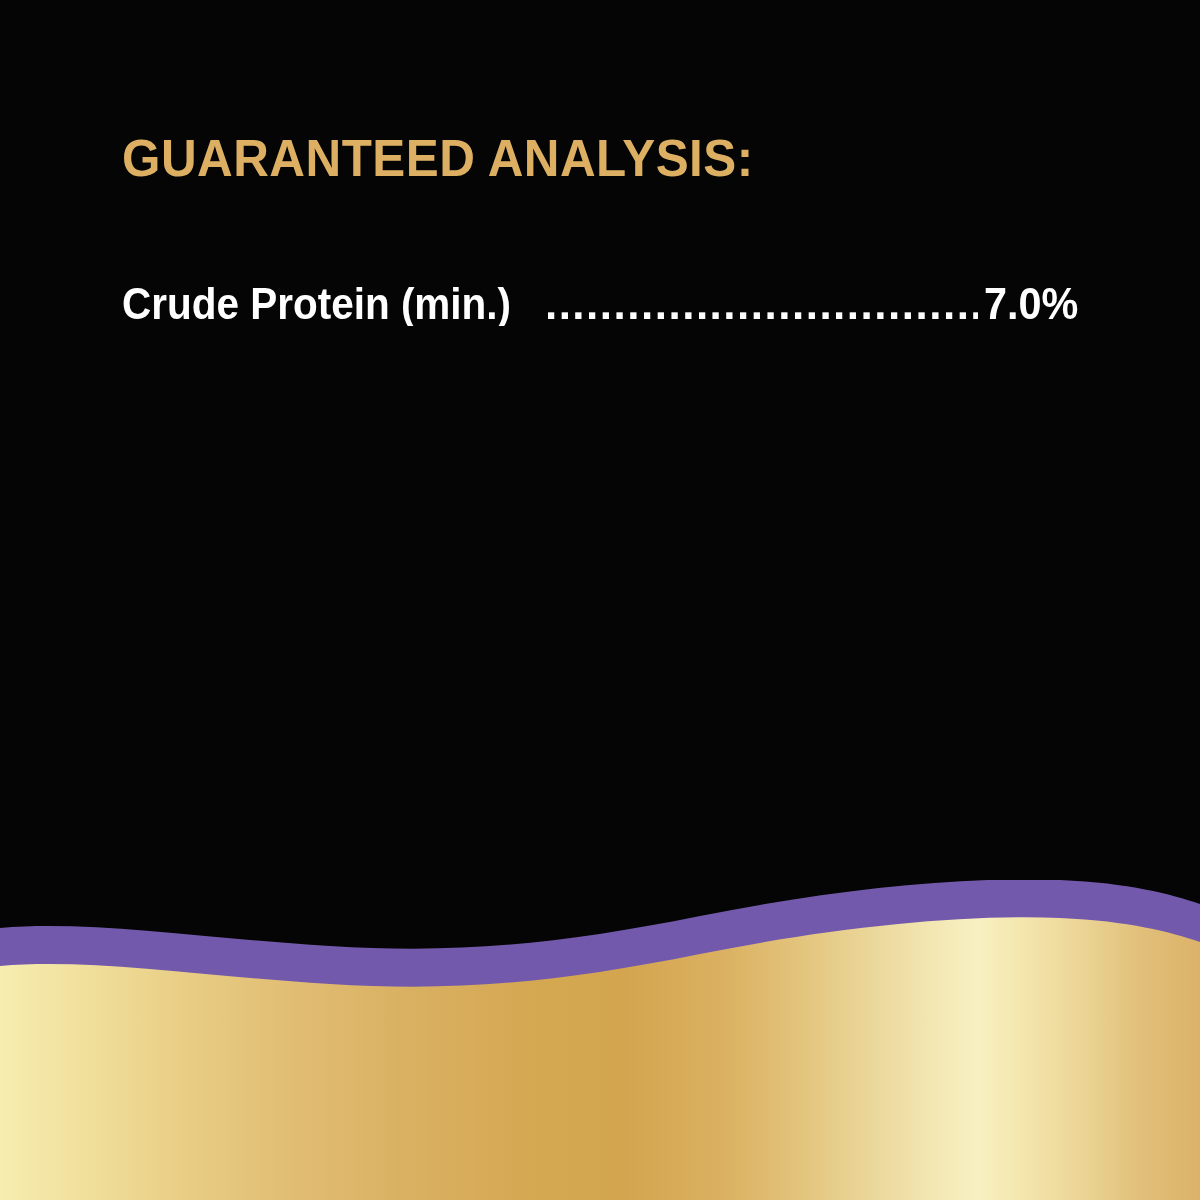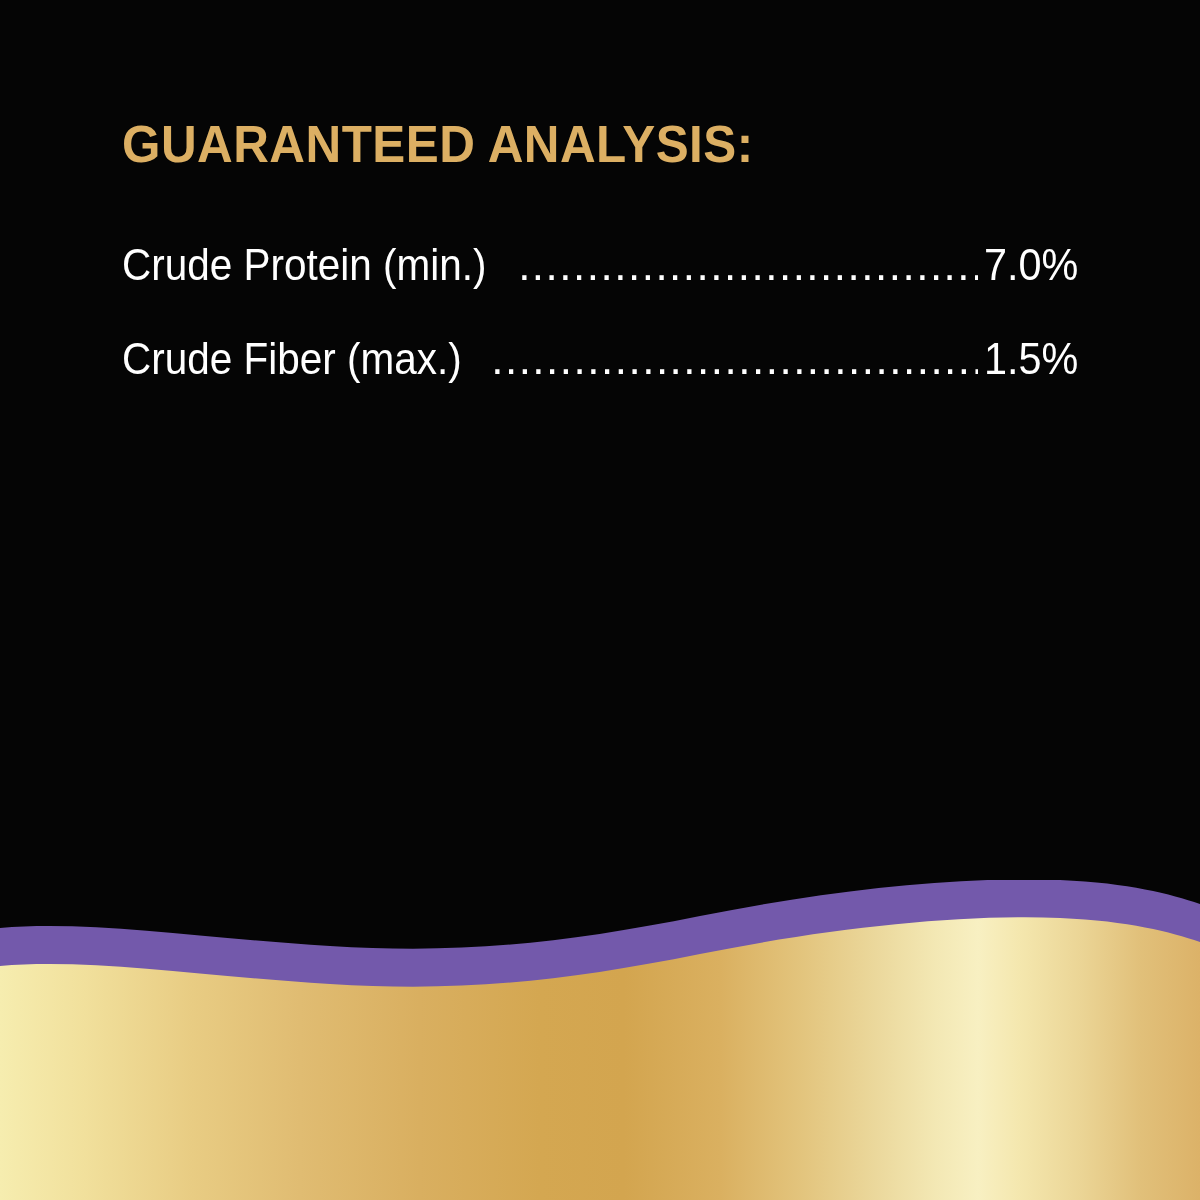"GUARANTEED ANALYSIS:" #content { top: 0 -> 14px }
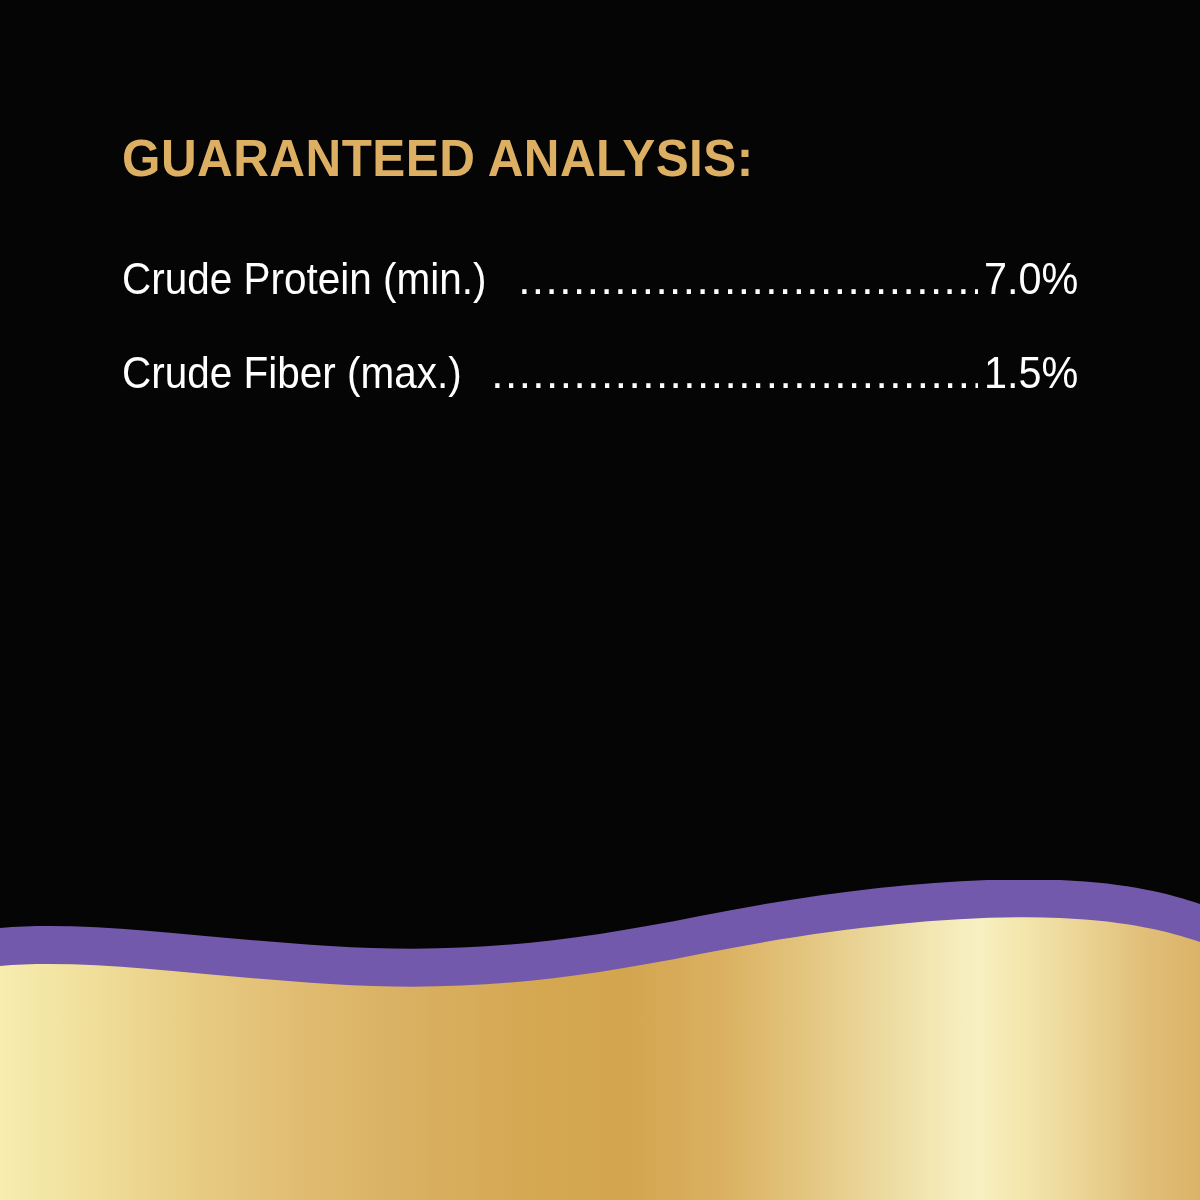"Crude Protein (min.)" .analysis-row { align-items: center -> flex-end; font-weight: 400 -> 700 }
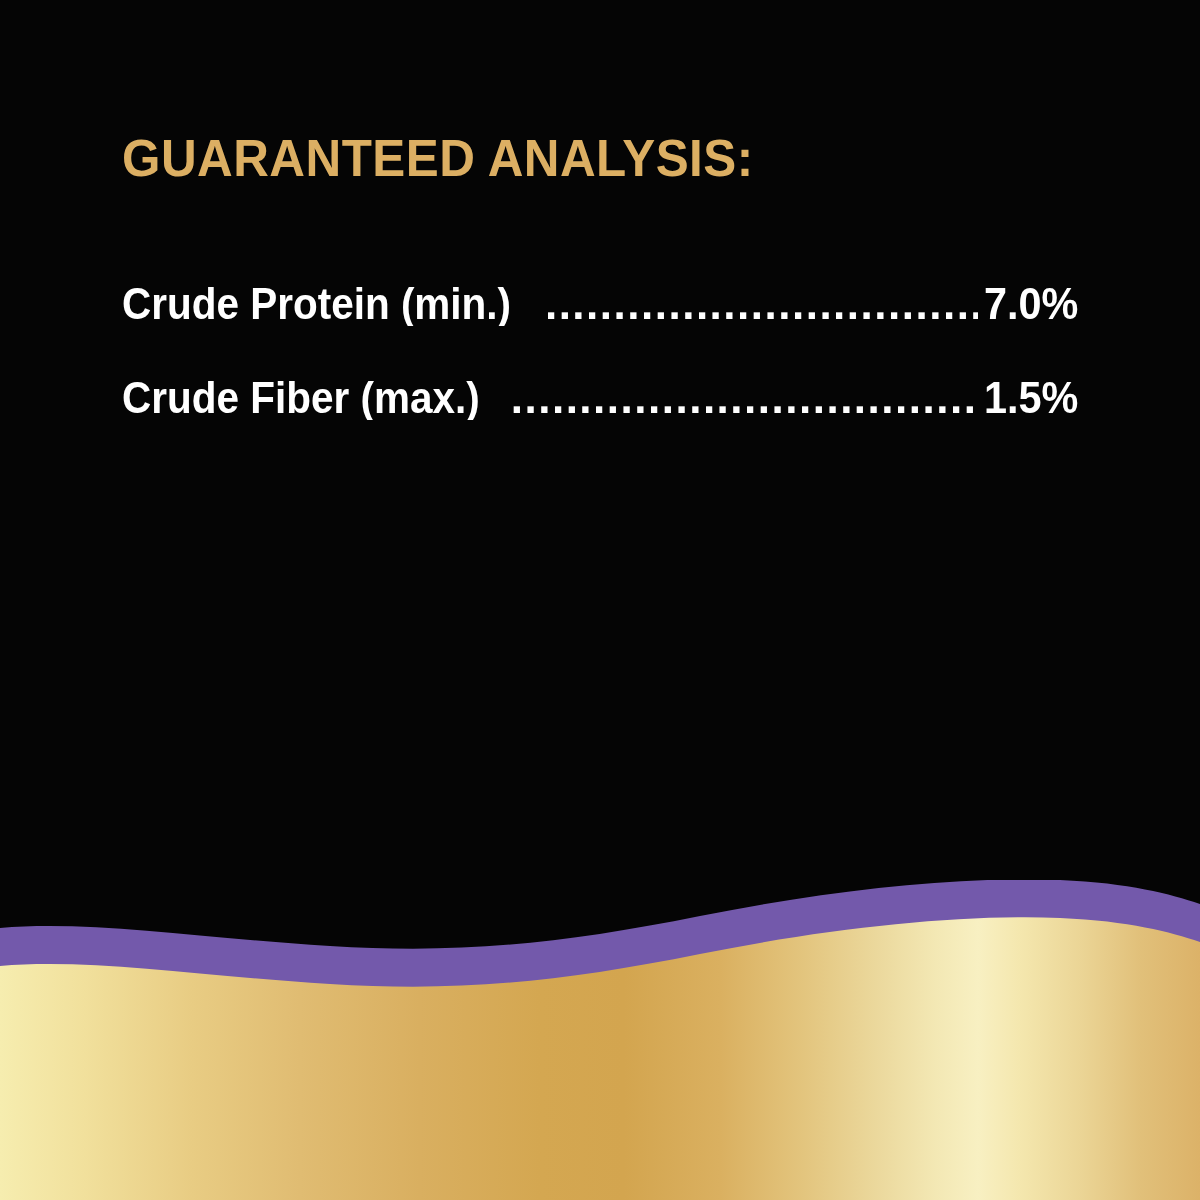"Crude Fiber (max.)" div.analysis-row { html: <div> <span>Crude Fiber (max.)</span> <span></span> <span>1.5%</span> </div> -> none }
